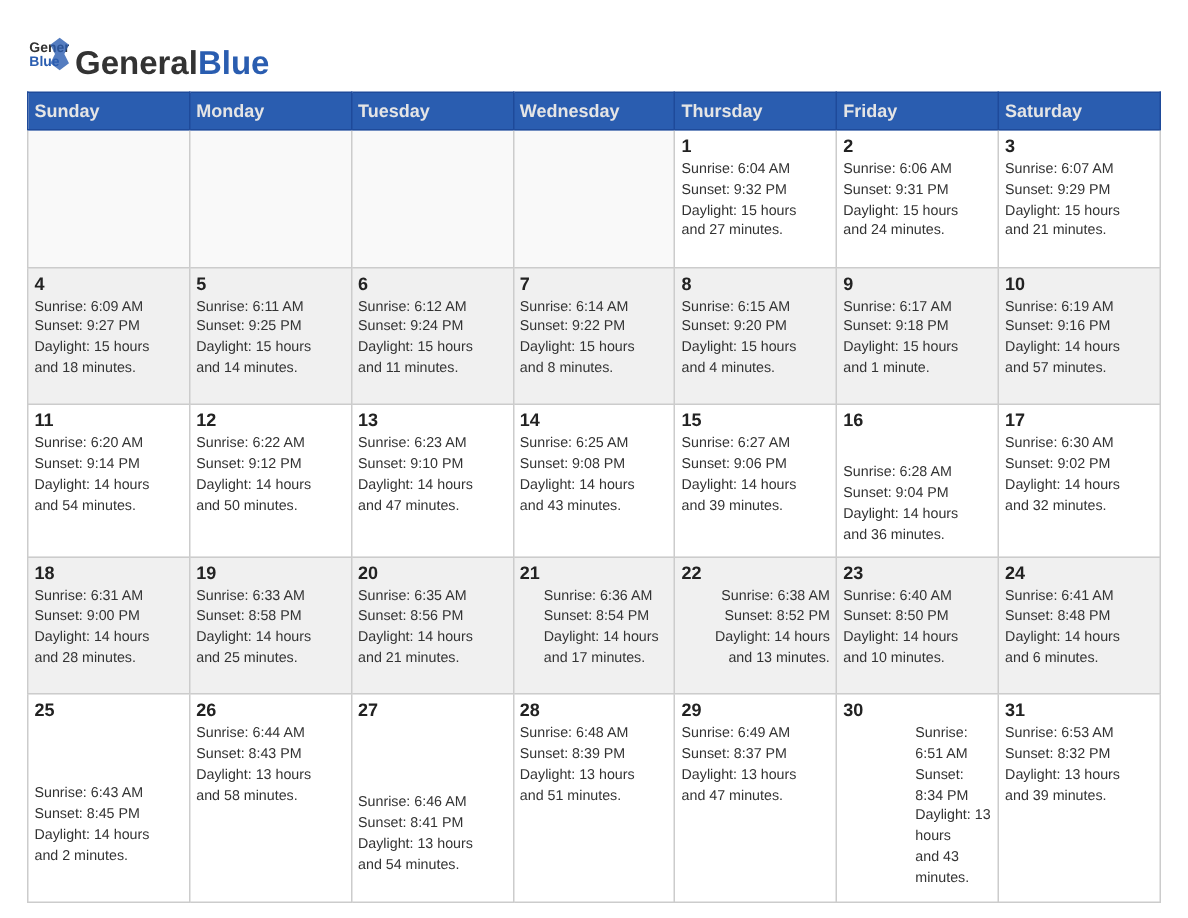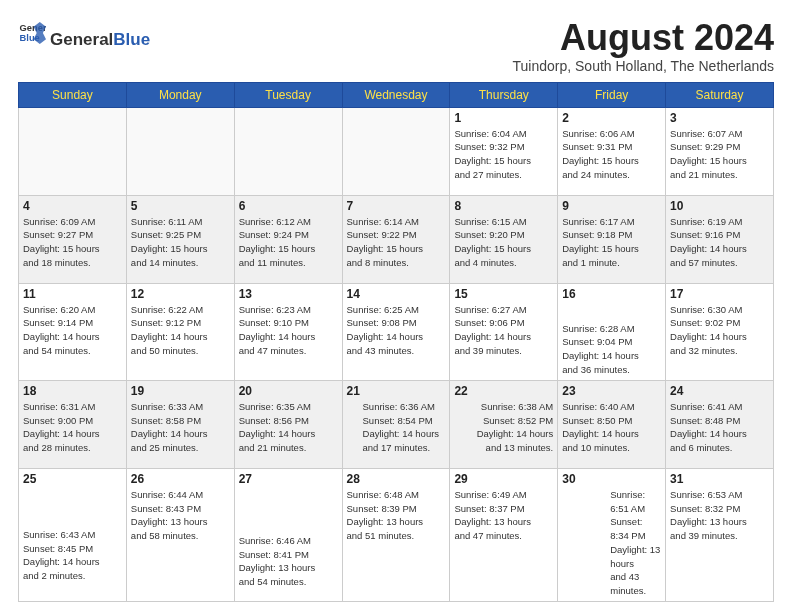"GeneralBlue" .logo-text { font-size: 17px -> 22px }
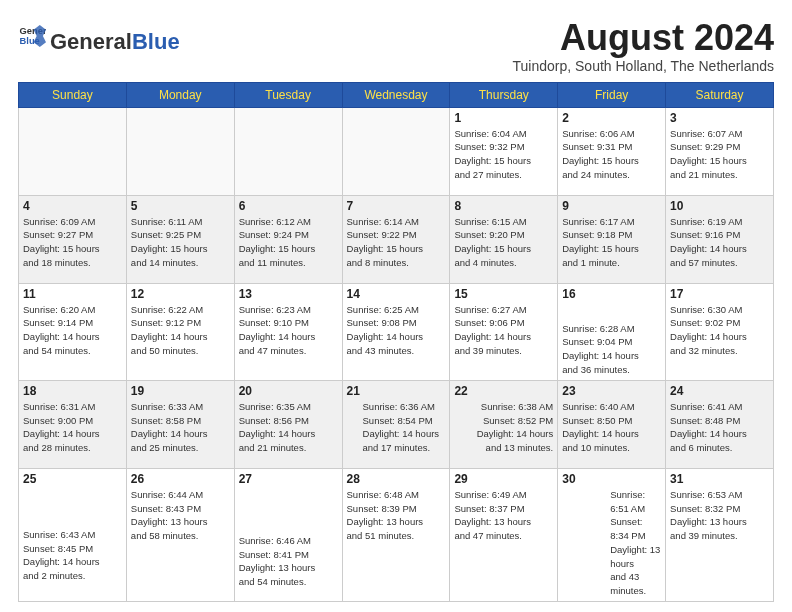"August 2024" div.title-section { html: <div> <div>August 2024</div> <div>Tuindorp, South Holland, The Netherlands</div> </div> -> none }
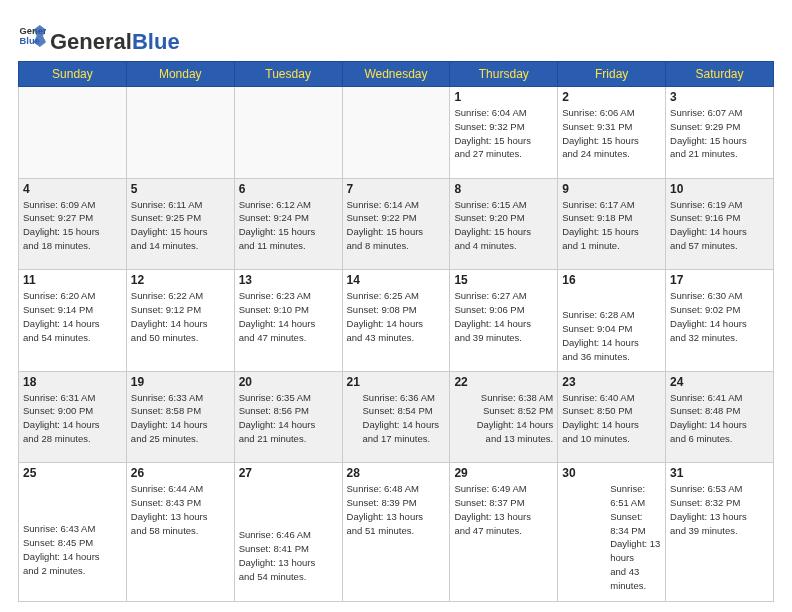"Sunday" .calendar th { color: #fde047 -> #e5e5e5; font-weight: normal -> bold; text-align: center -> left }
